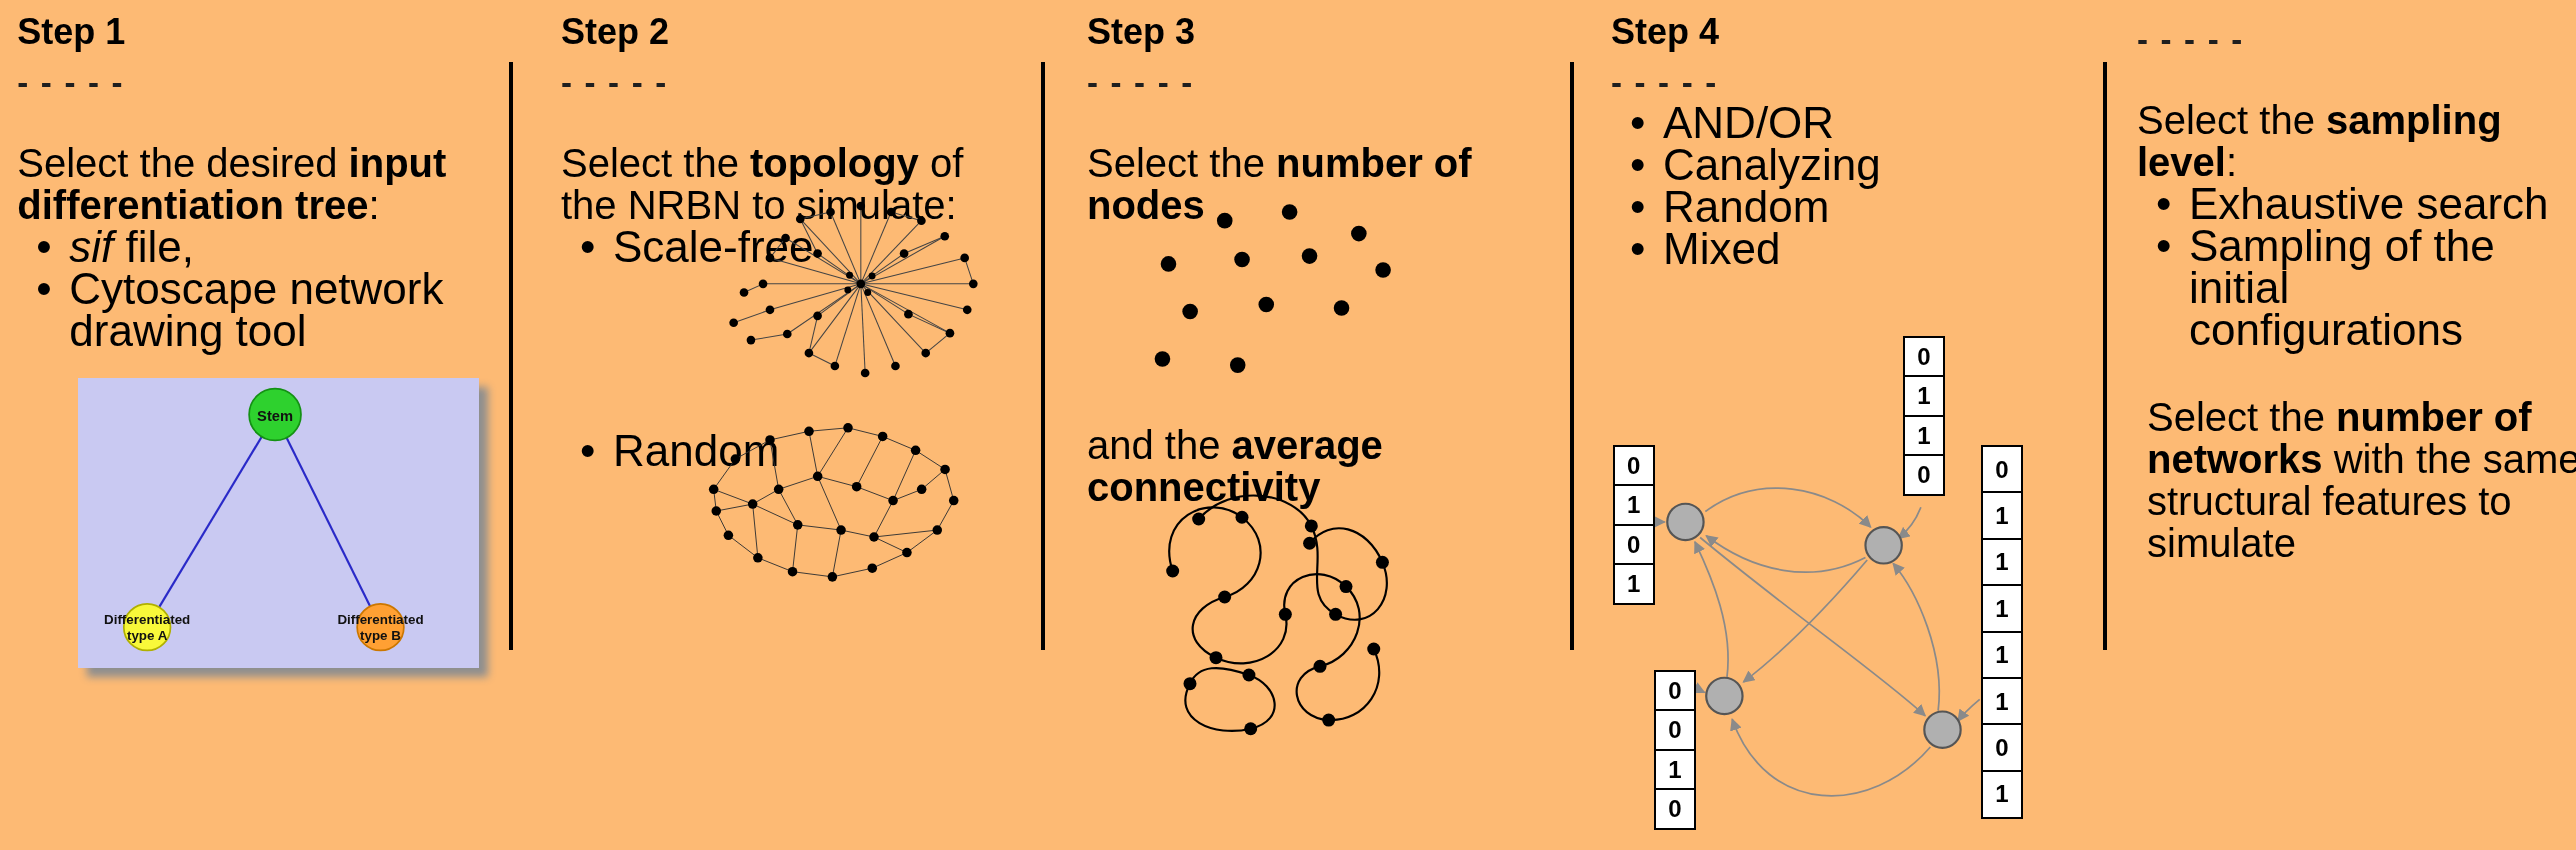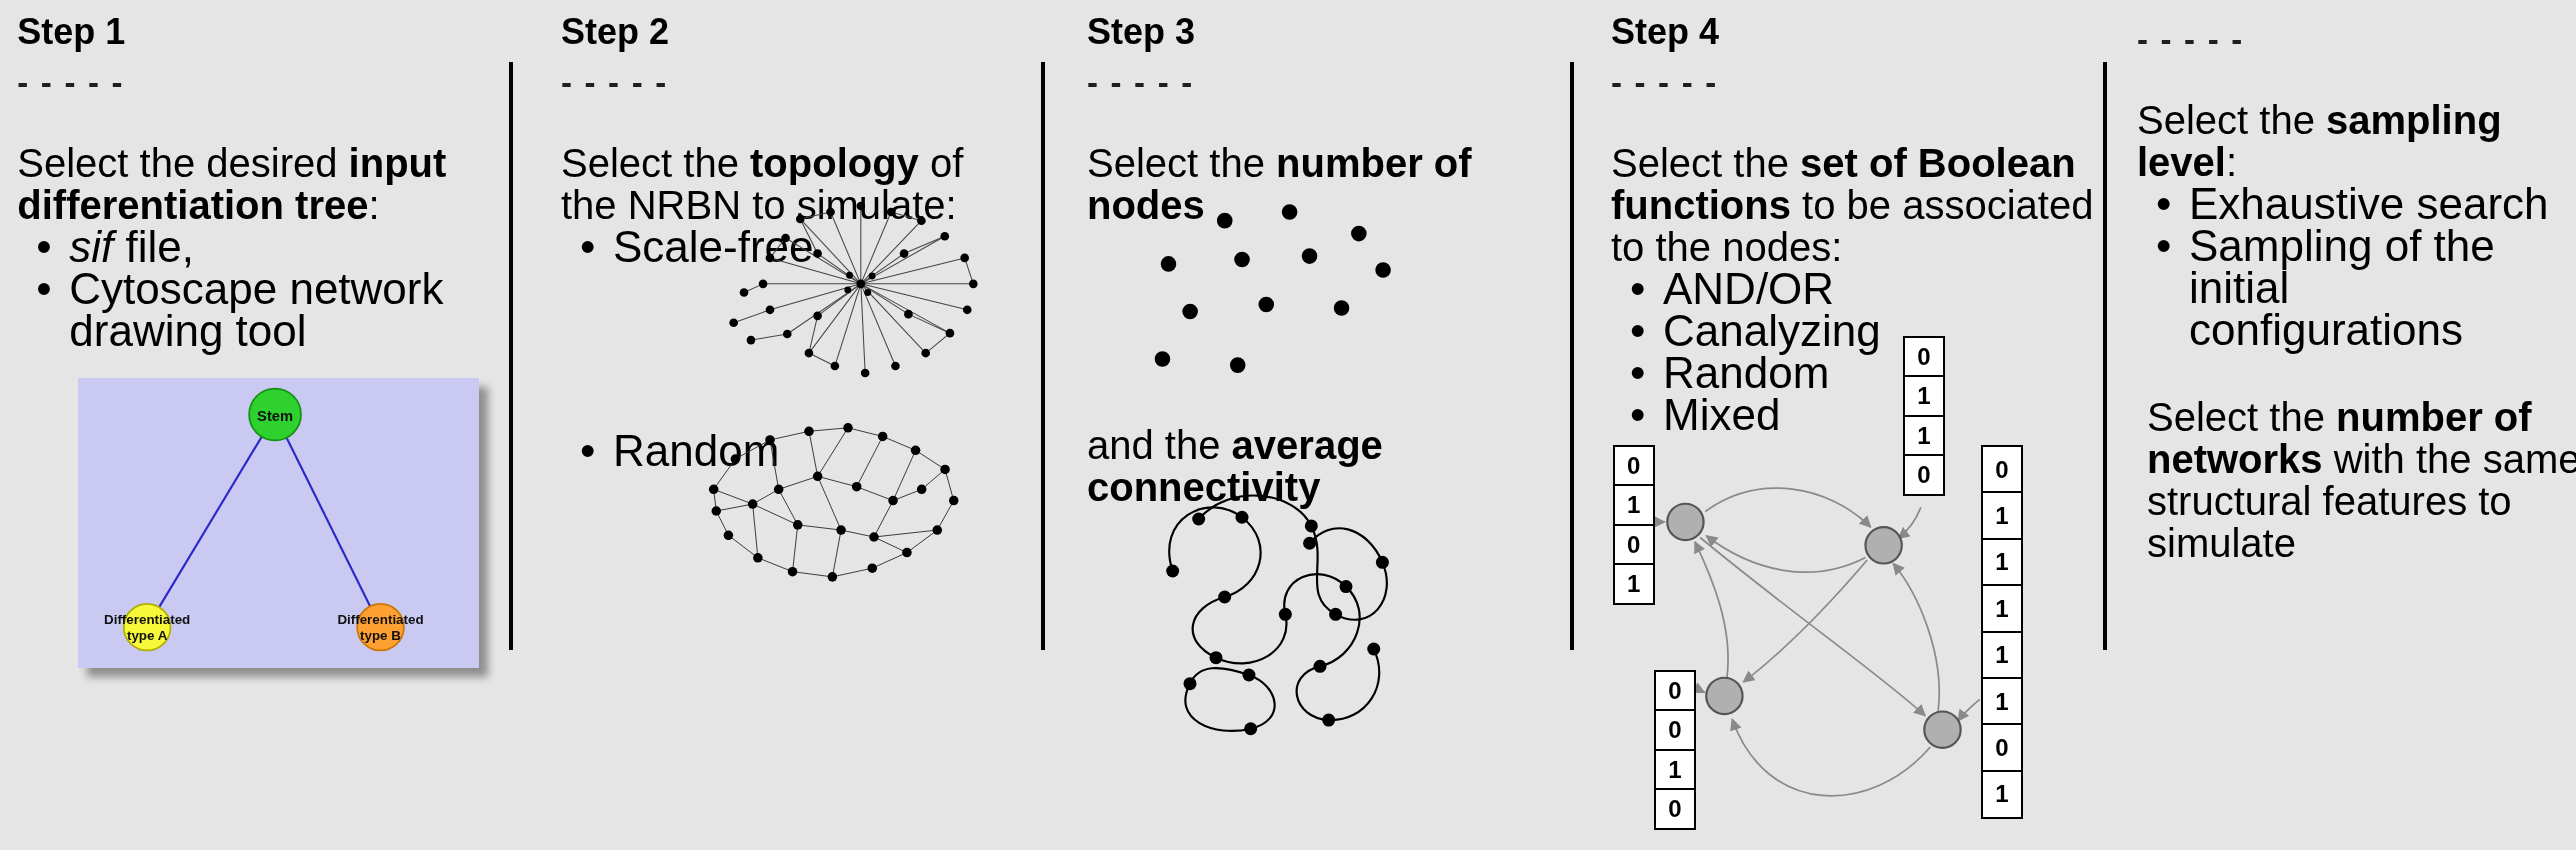"Step 1" .canvas { background: #e5e5e5 -> #fdba74 }
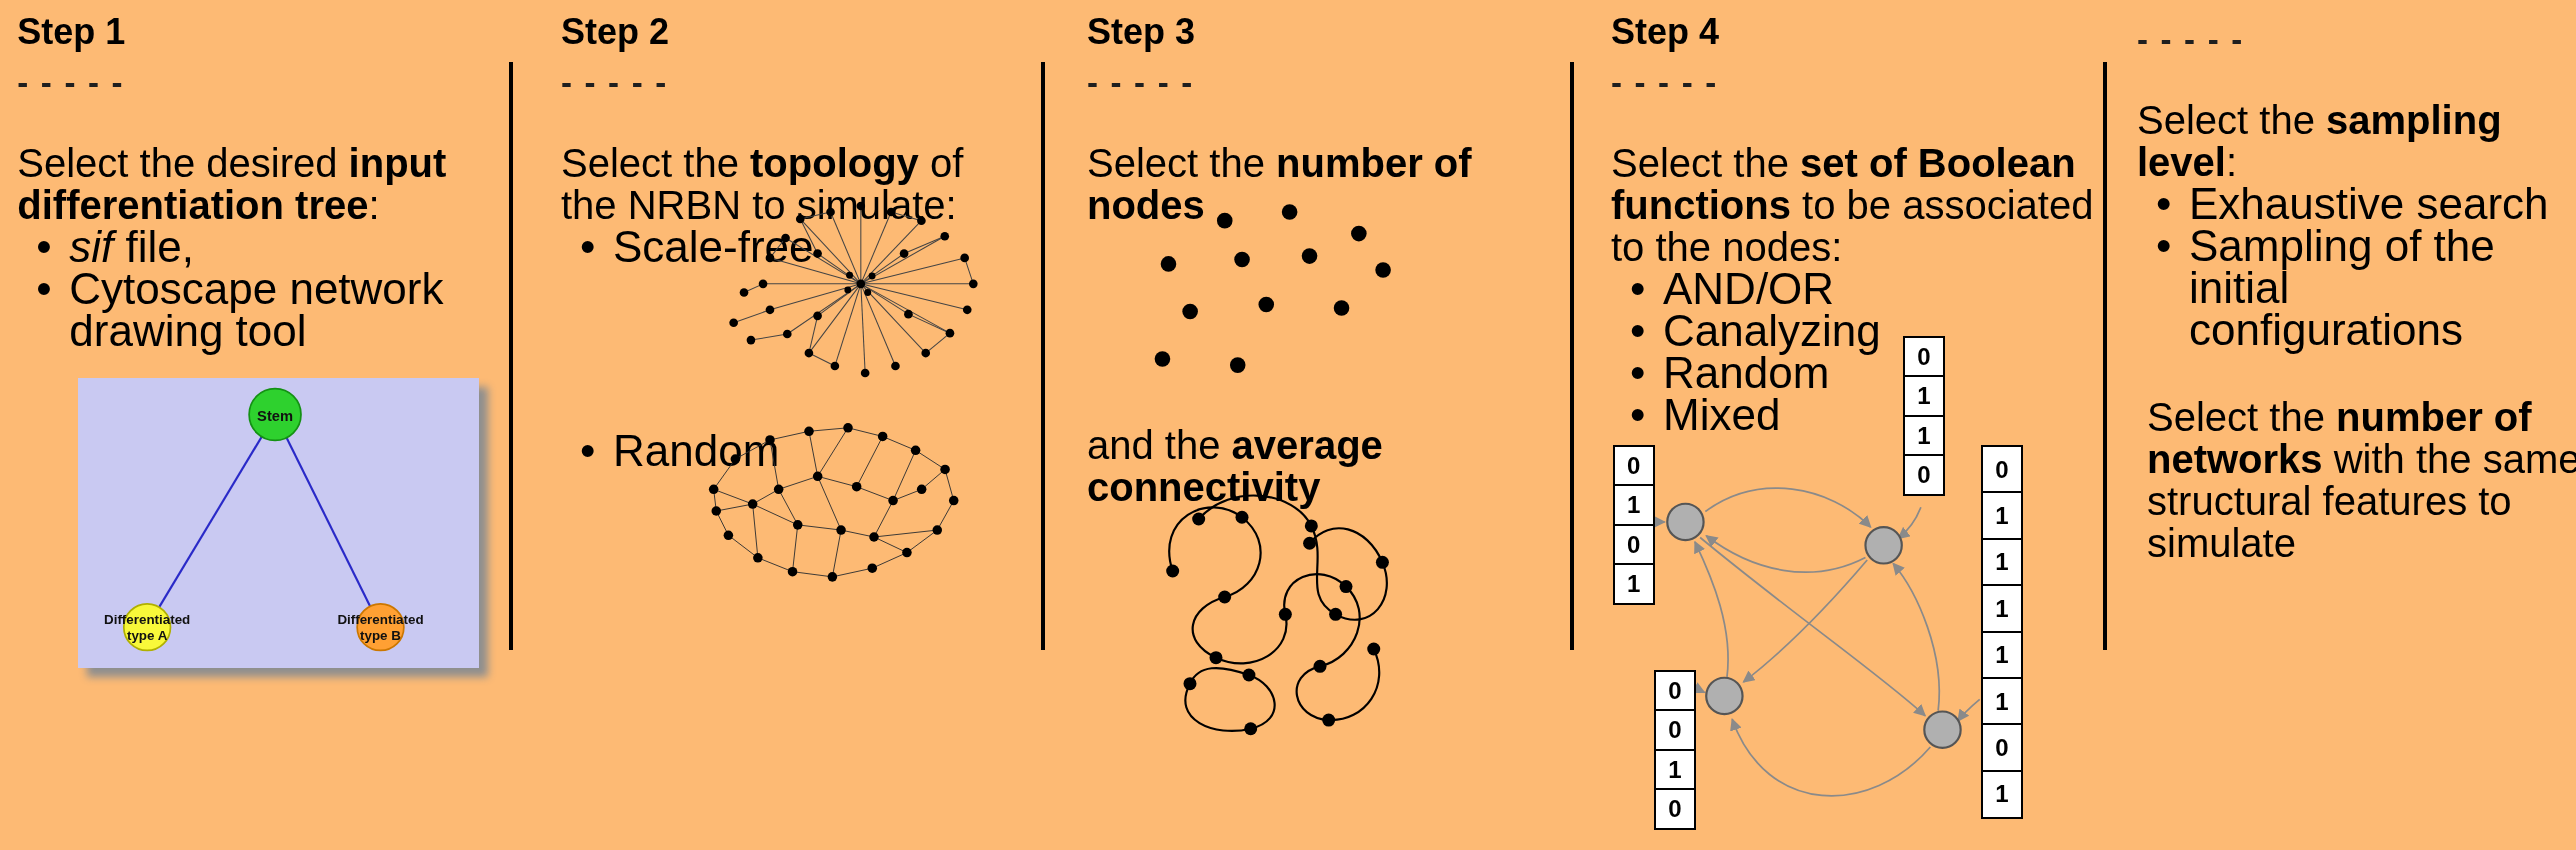"Select the set of Boolean" p.para { html: <p><span>Select the </span><b>set of Boolean functions</b><span> to be associated to the nodes:</span></p> -> none }
